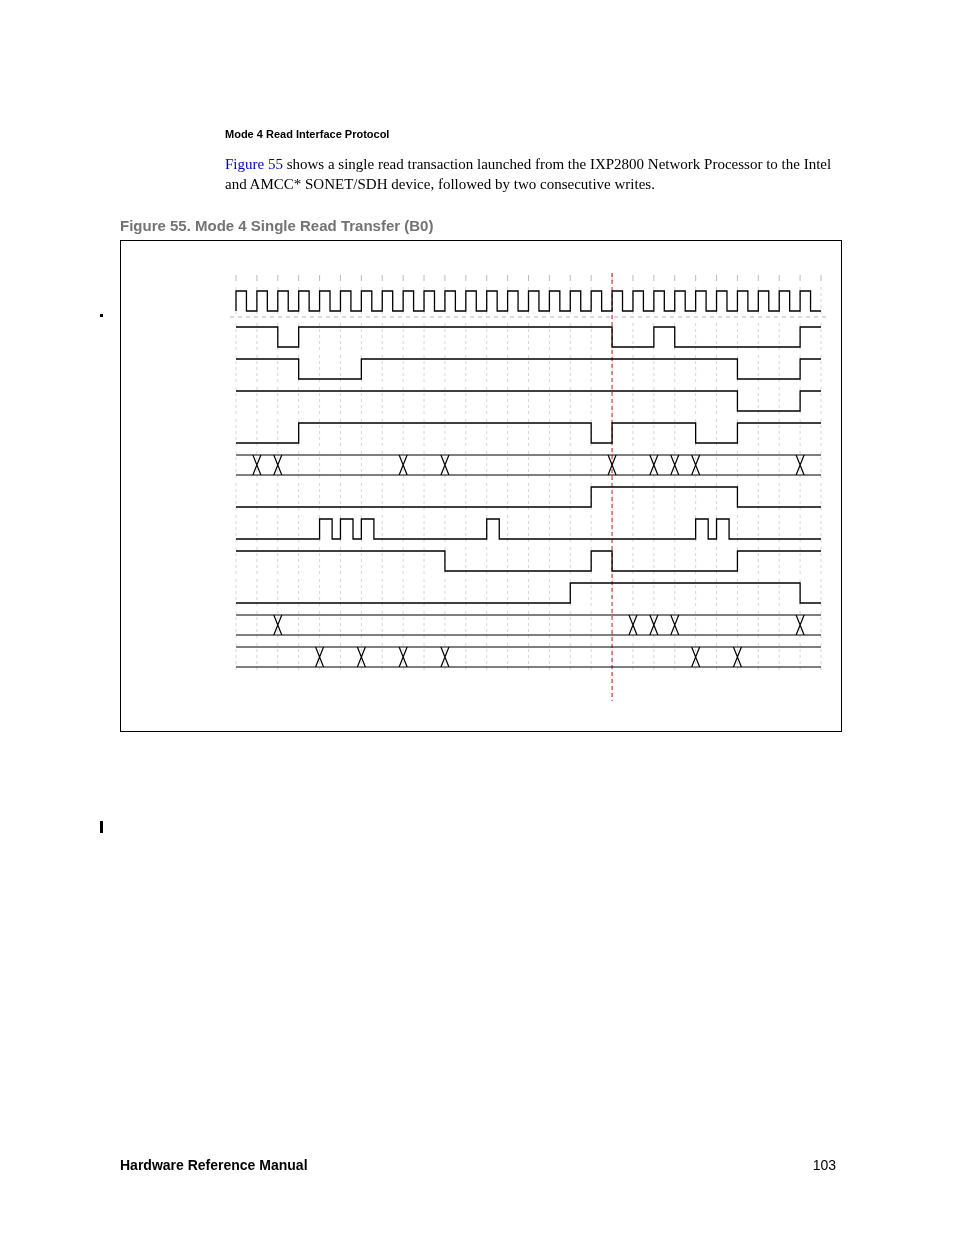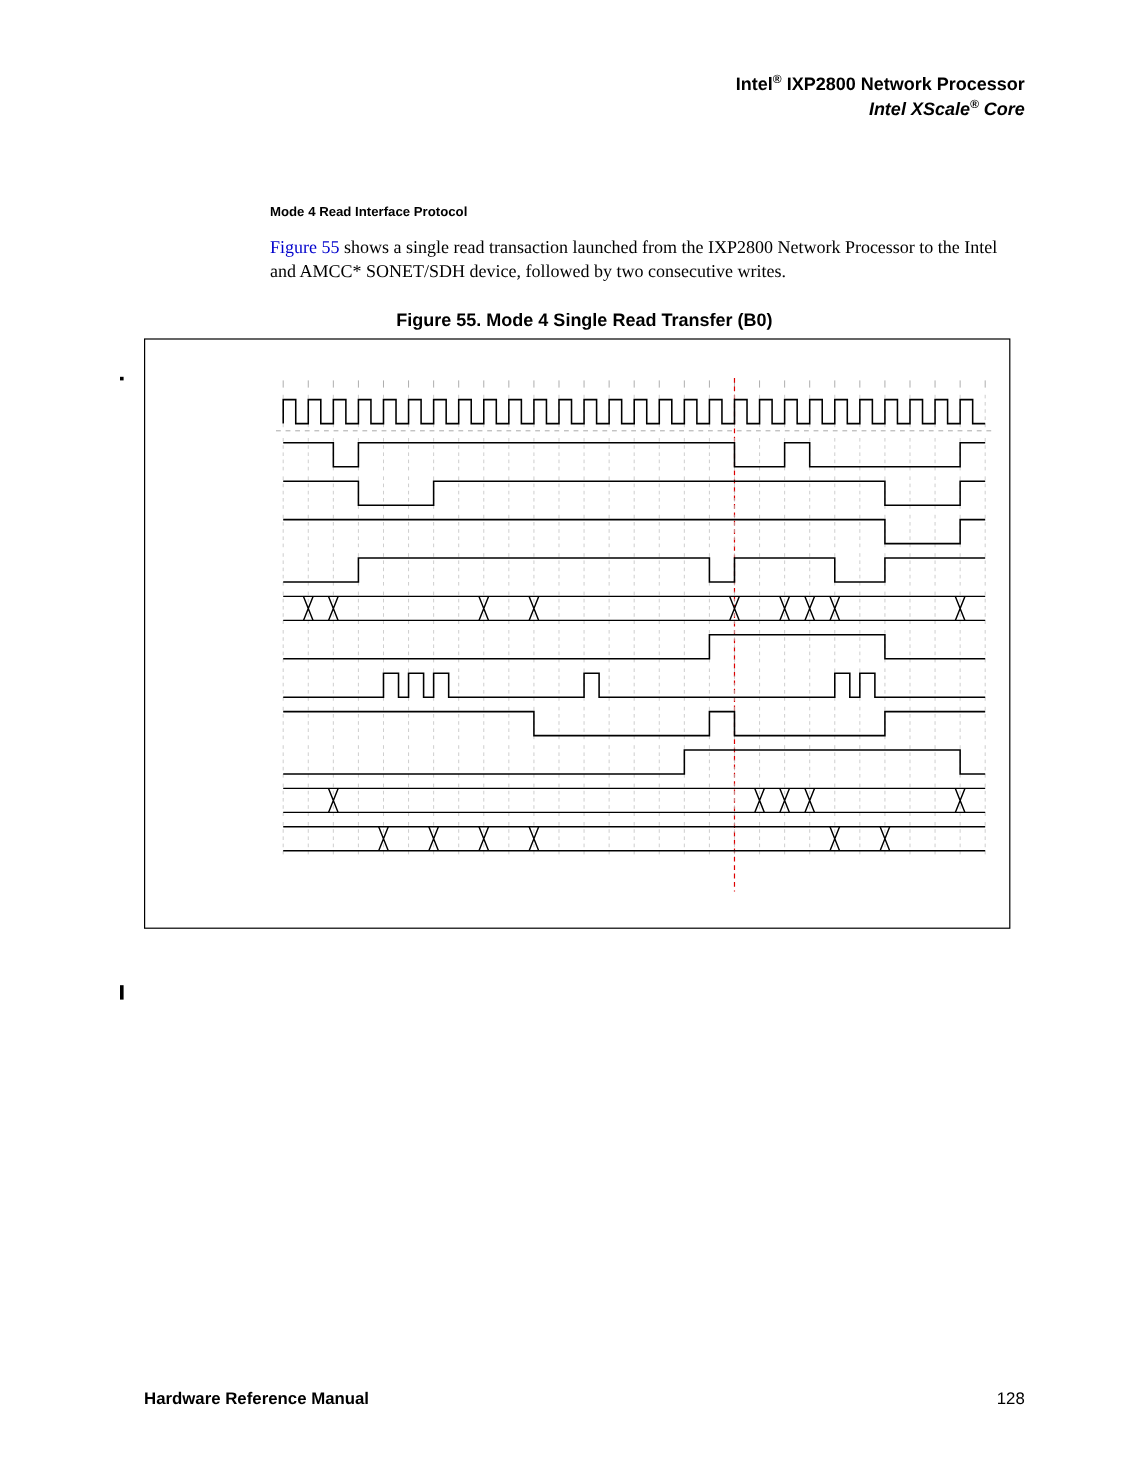"Intel® IXP2800 Network Processor" div.header-right { html: <div> <div> <span>Intel</span><sup>®</sup><span> IXP2800 Network Processor</span> </div> <div> <span>Intel XScale</span><sup>®</sup><span> Core</span> </div> </div> -> none }
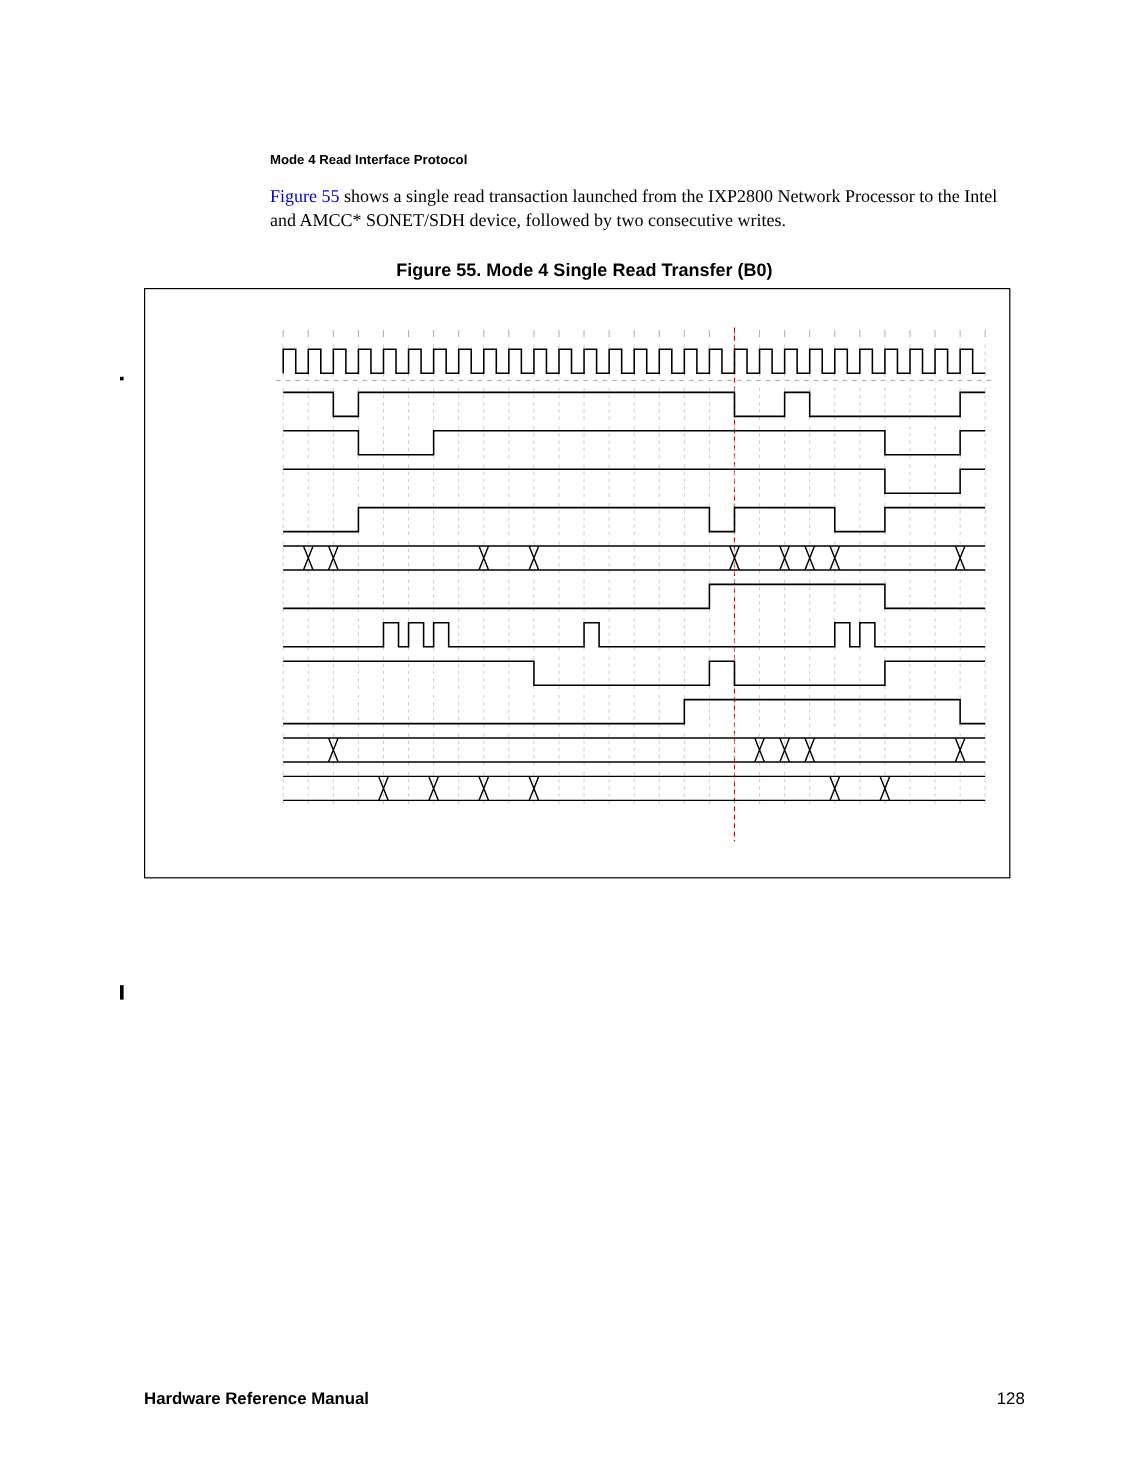"Figure 55. Mode 4 Single" .figure-cap { color: #000000 -> #737373; text-align: center -> none }
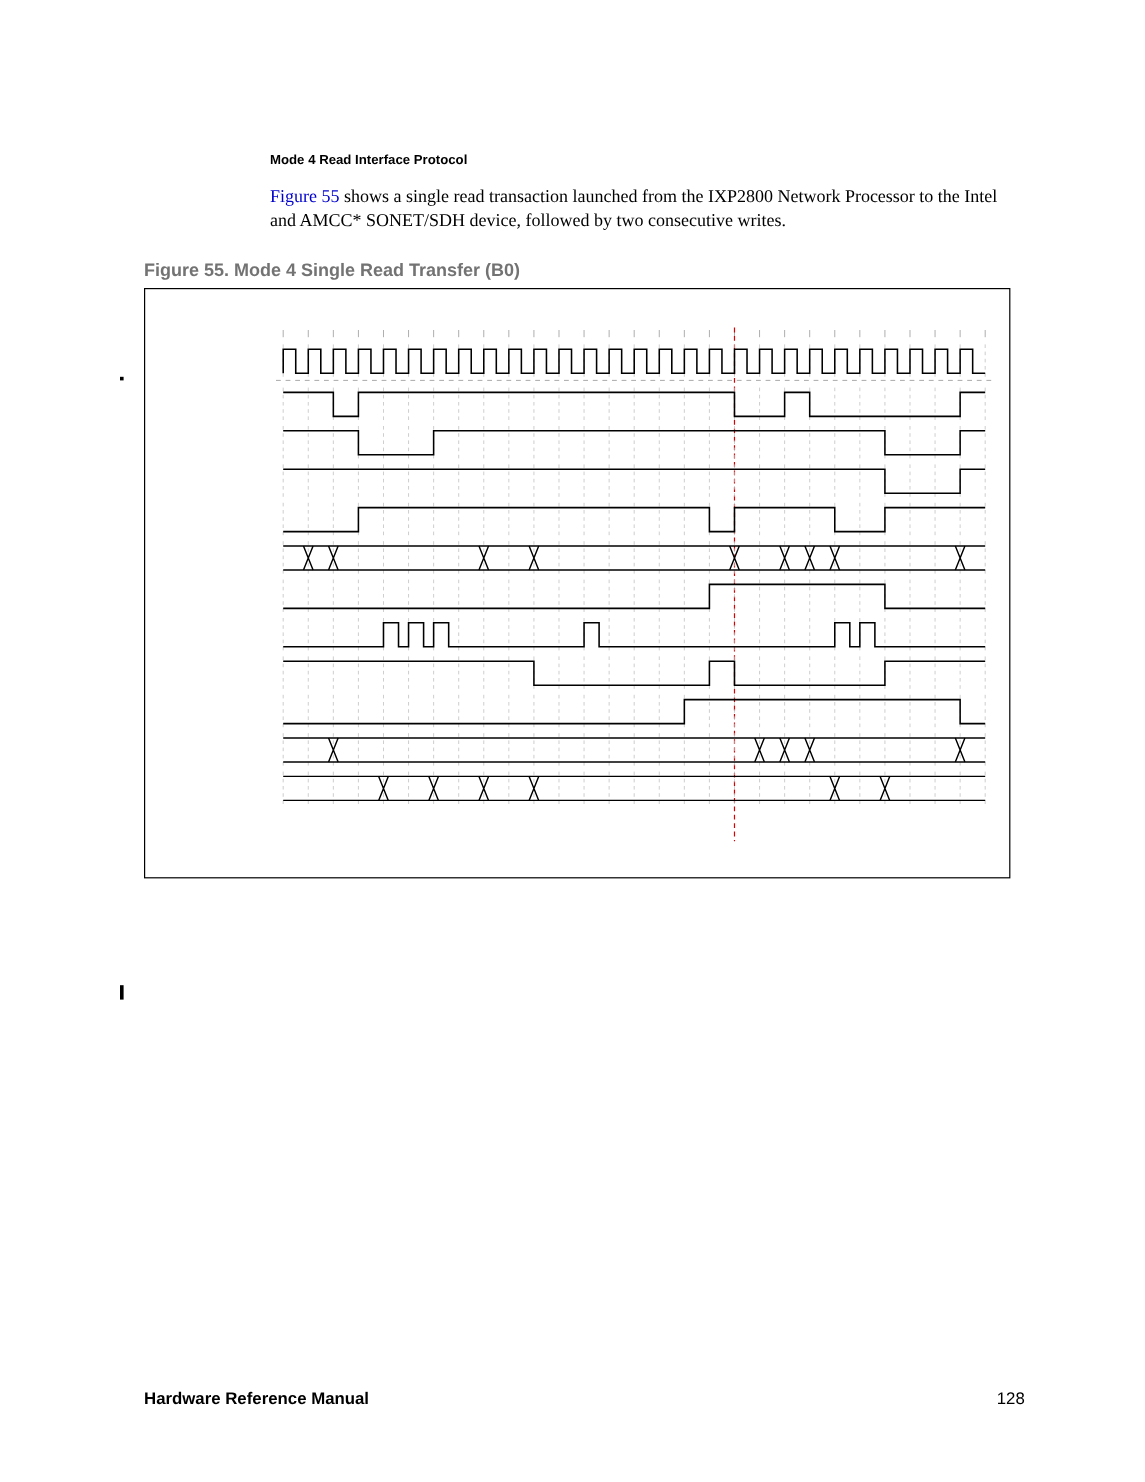"Hardware Reference Manual" .footer { right: 100px -> 118px }
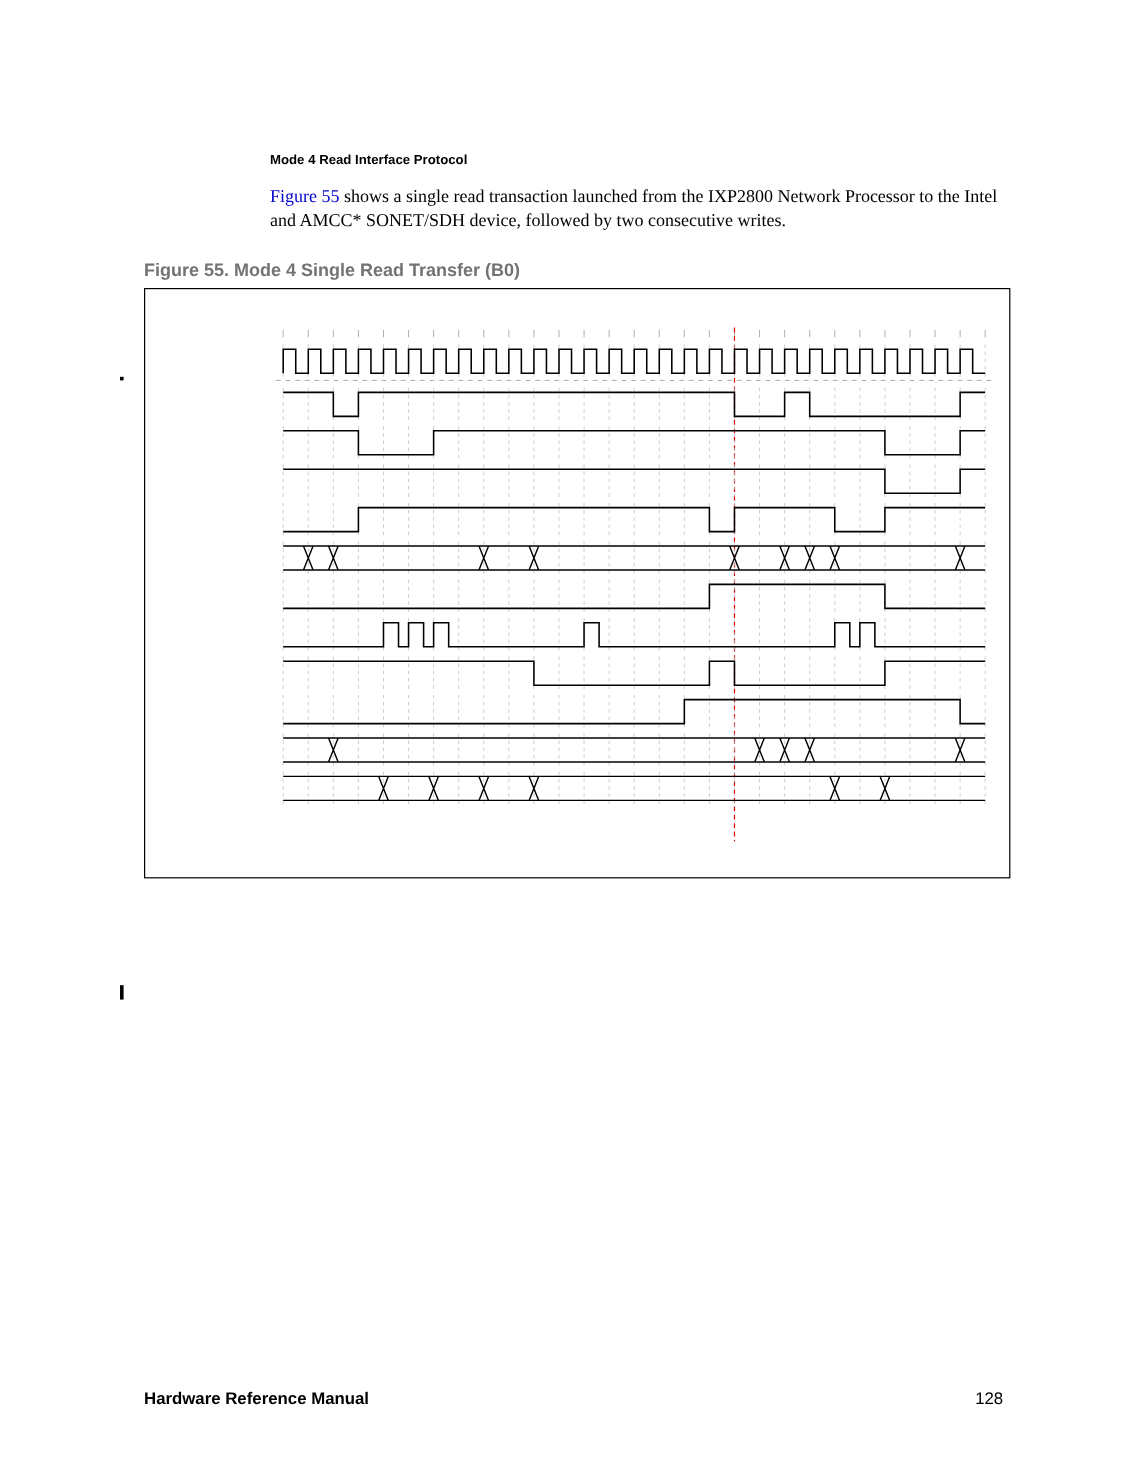"128" div { text: 128 -> 103 }
